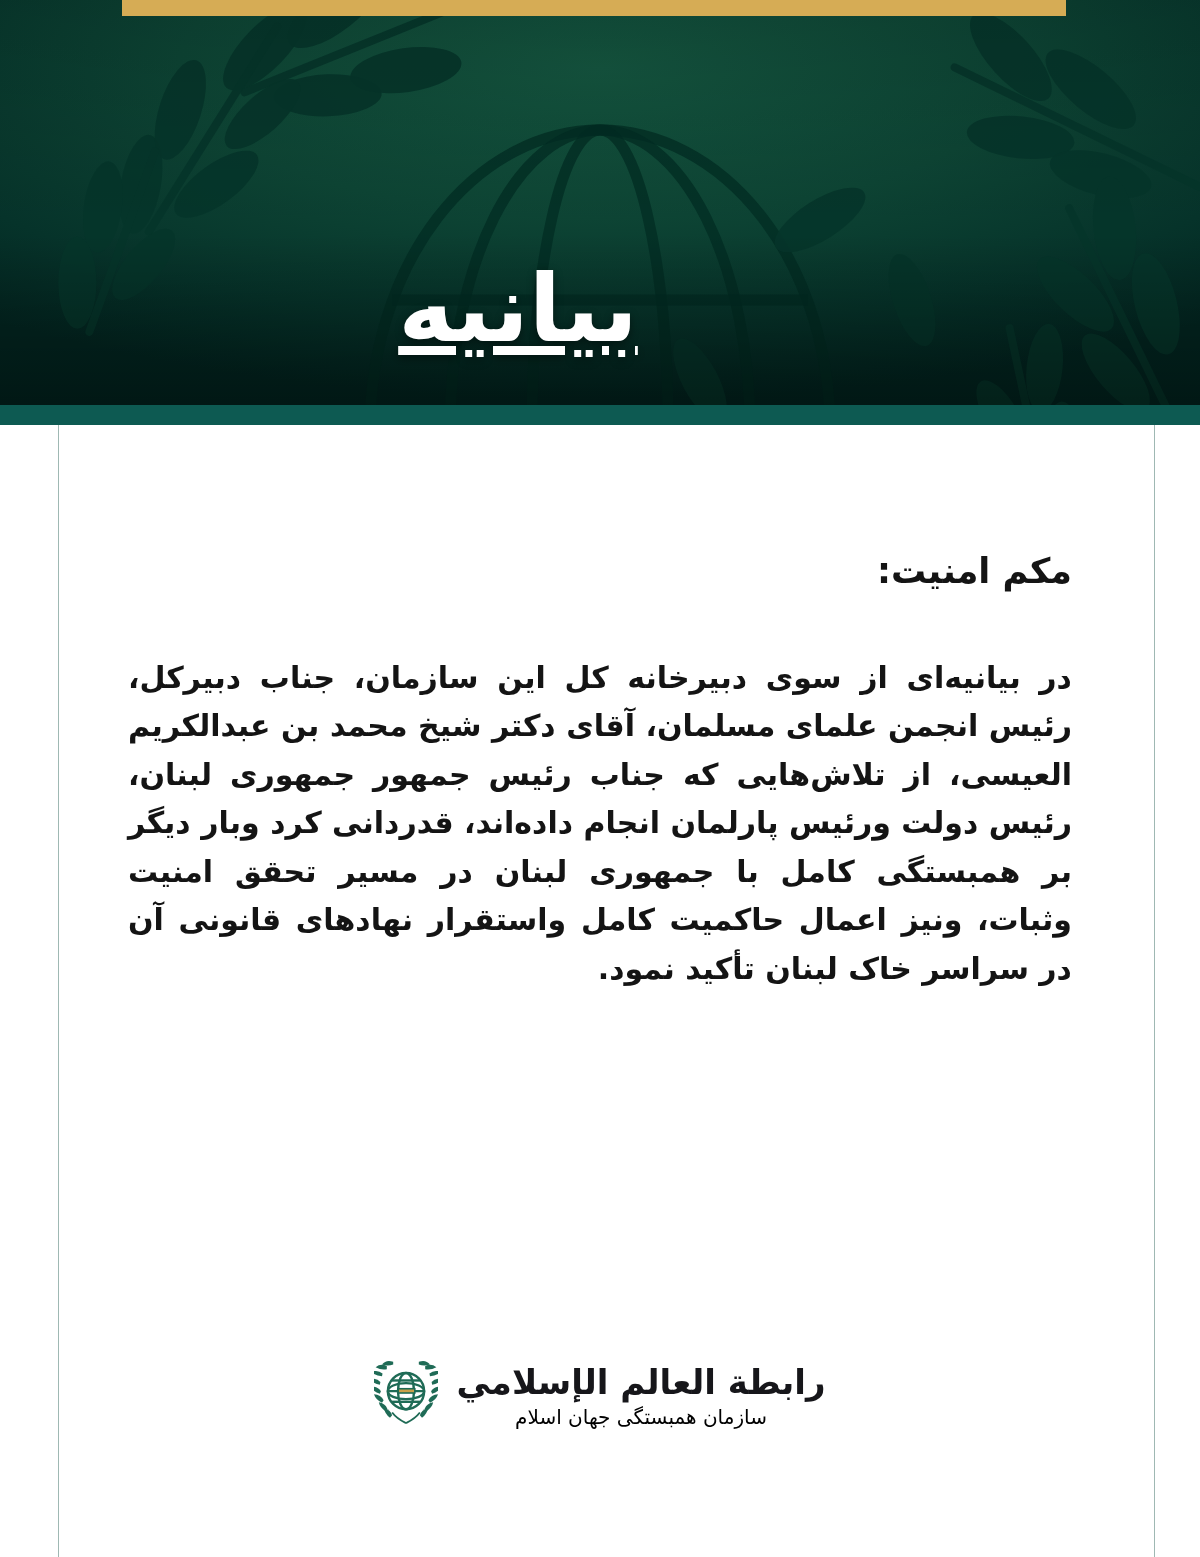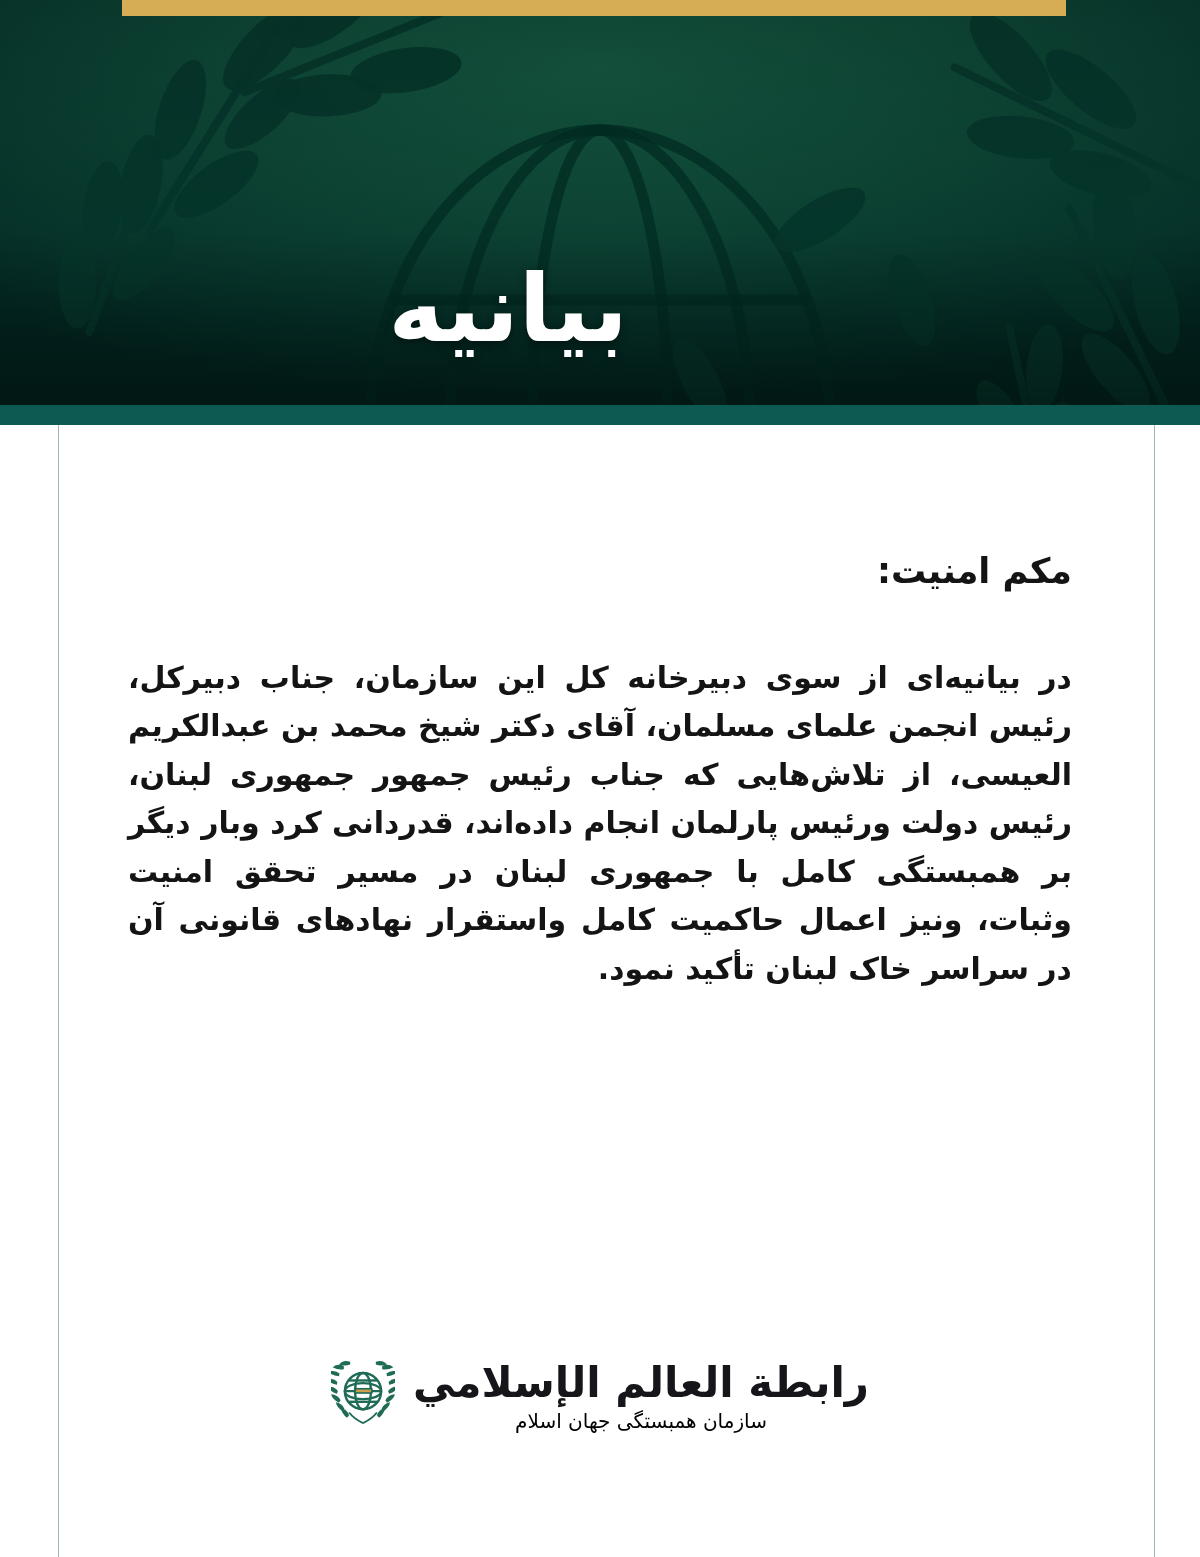"بیانیه" .header-title { left: 0 -> 10px; text-decoration: none -> underline }
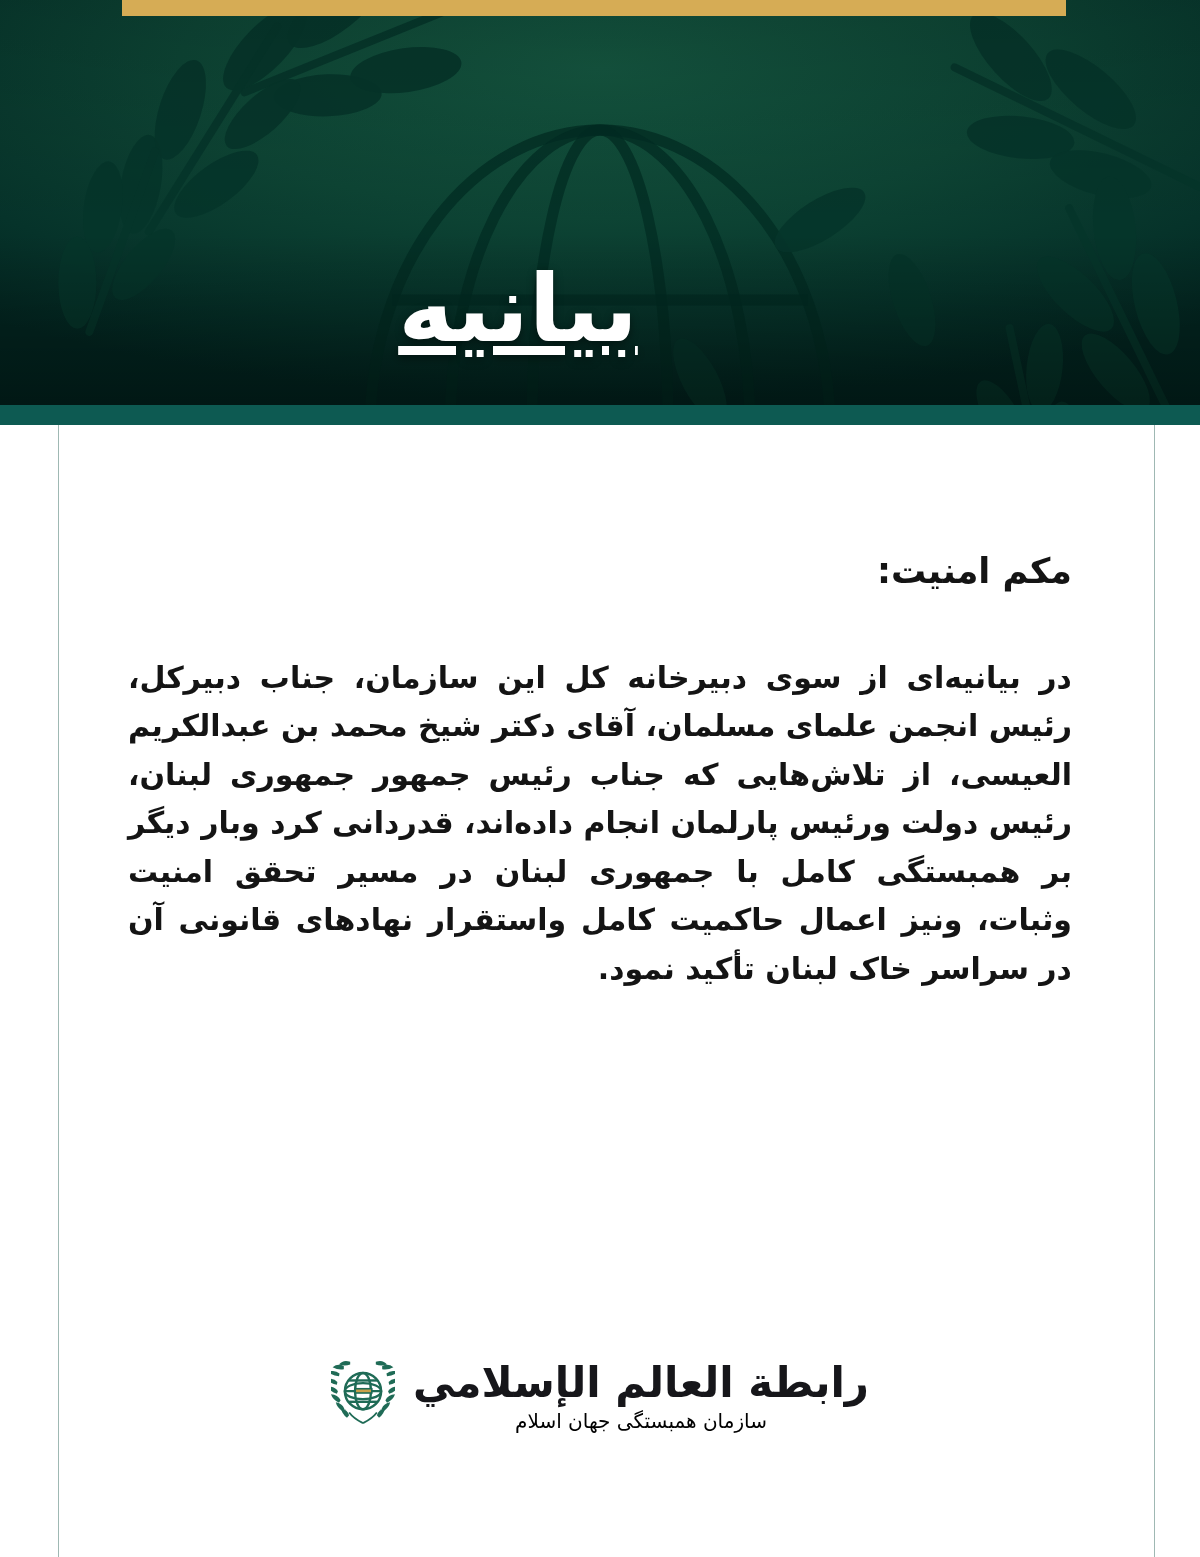"رابطة العالم الإسلامي" .logo-ar { font-size: 42px -> 34px }
